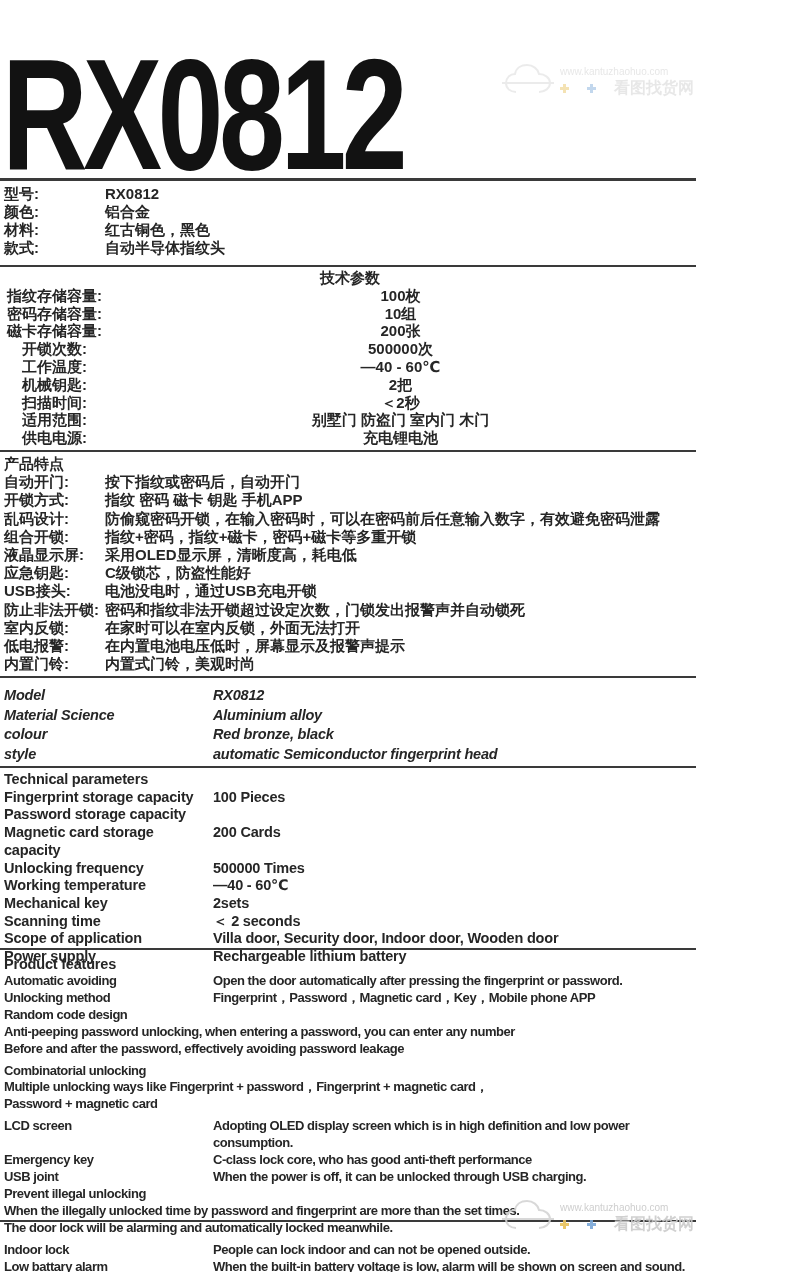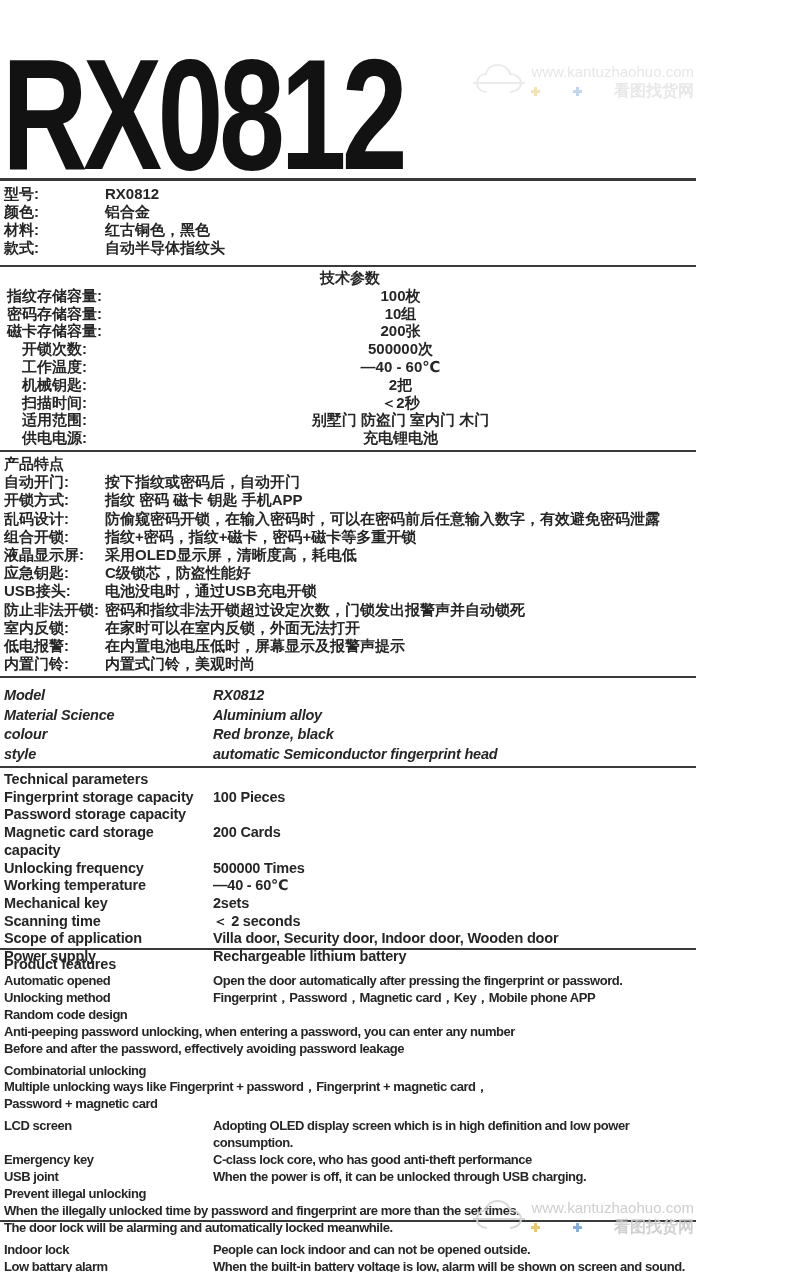"www.kantuzhaohuo.com" .wm .wurl { font-size: 15px -> 10px }
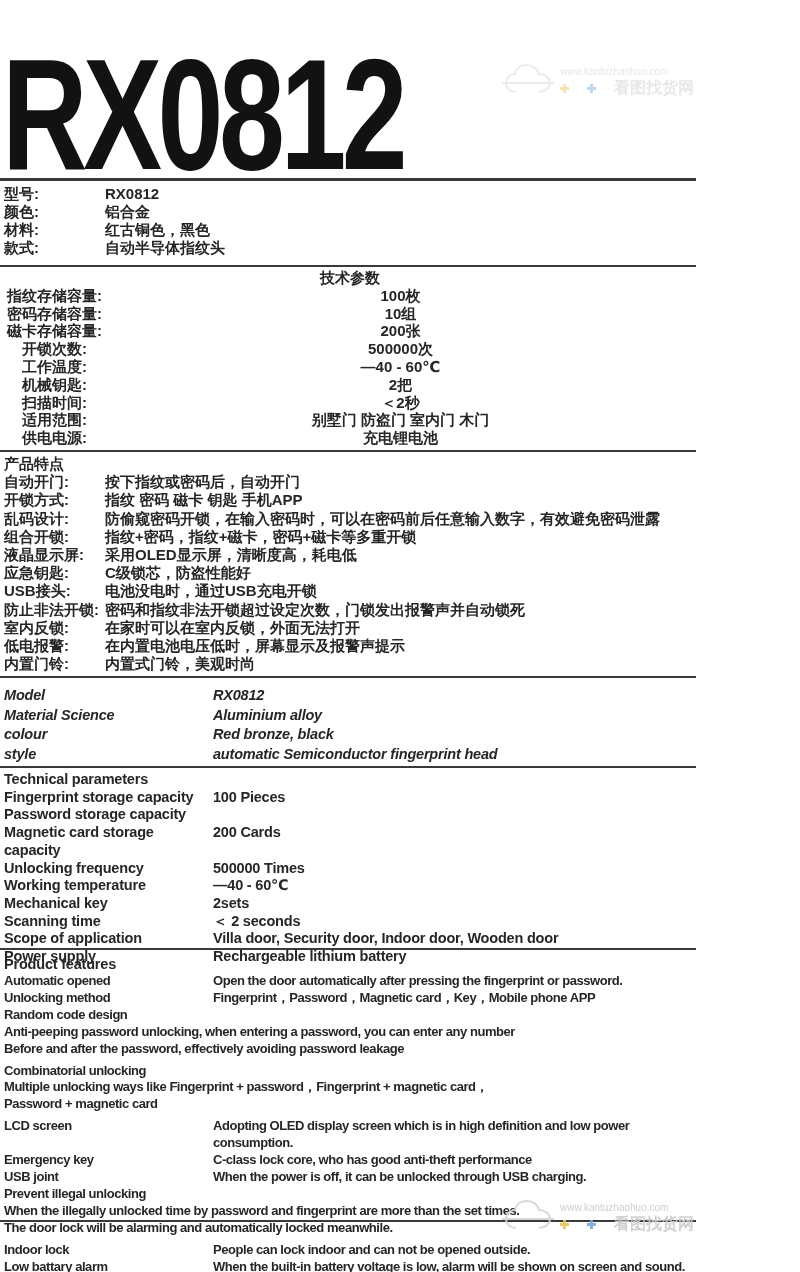"Automatic opened" span.lab { text: opened -> avoiding }
